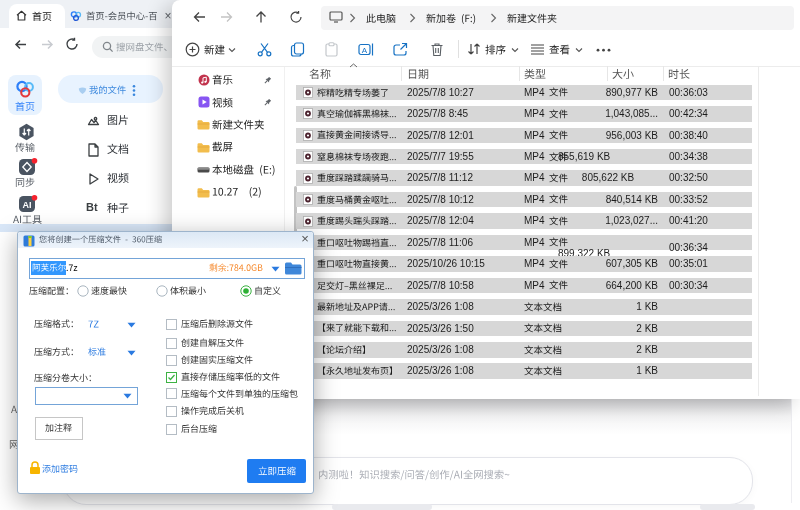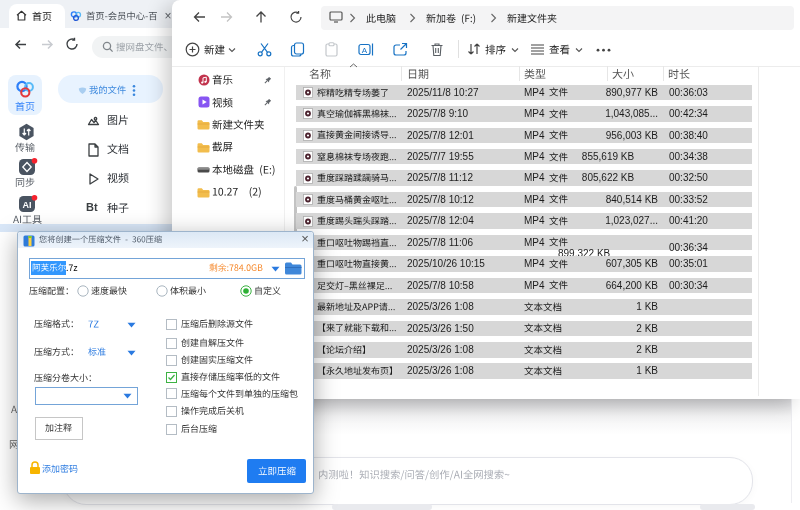"2025/11/8 10:27" div { text: 2025/11/8 -> 2025/7/8 }
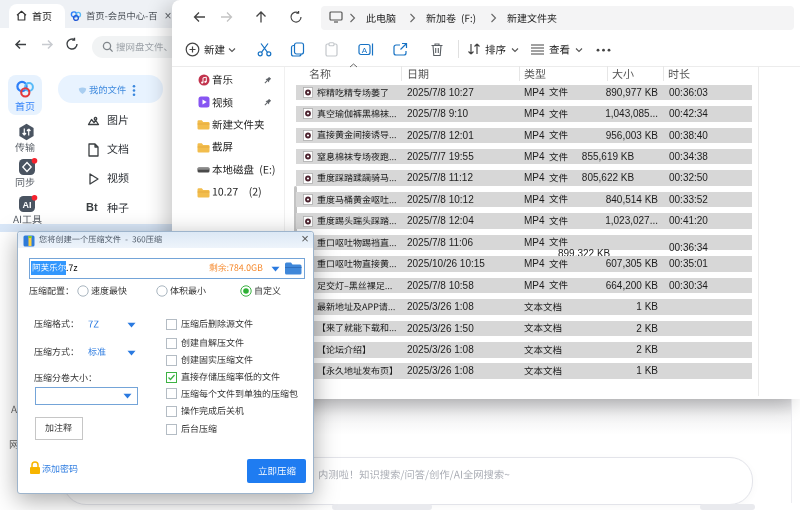"2025/7/8 9:10" div { text: 9:10 -> 8:45 }
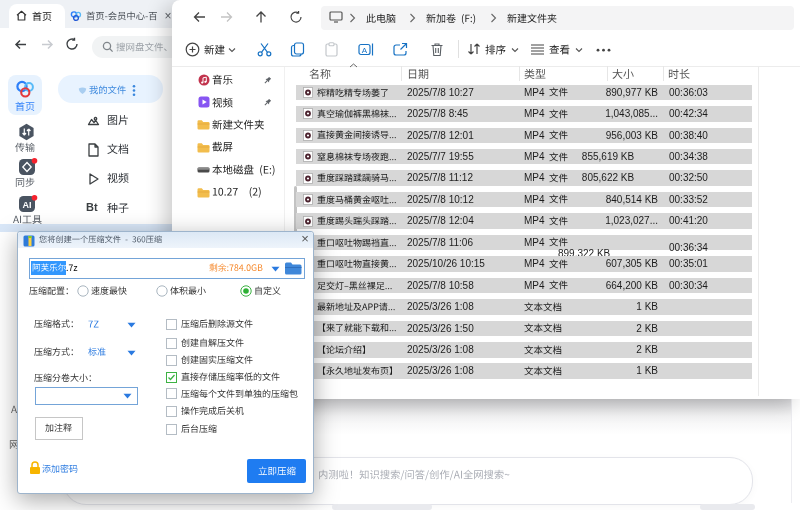"855,619 KB" div { text-align: center -> left }
